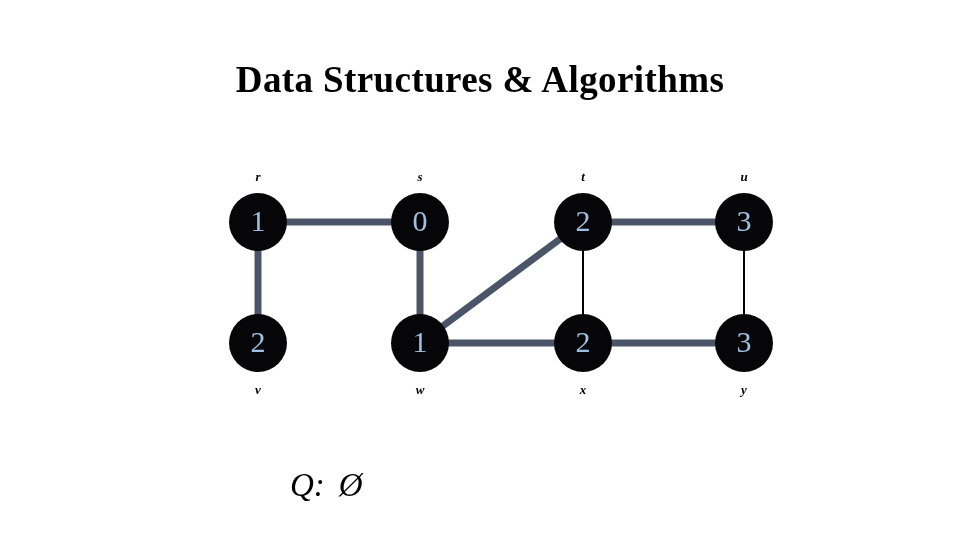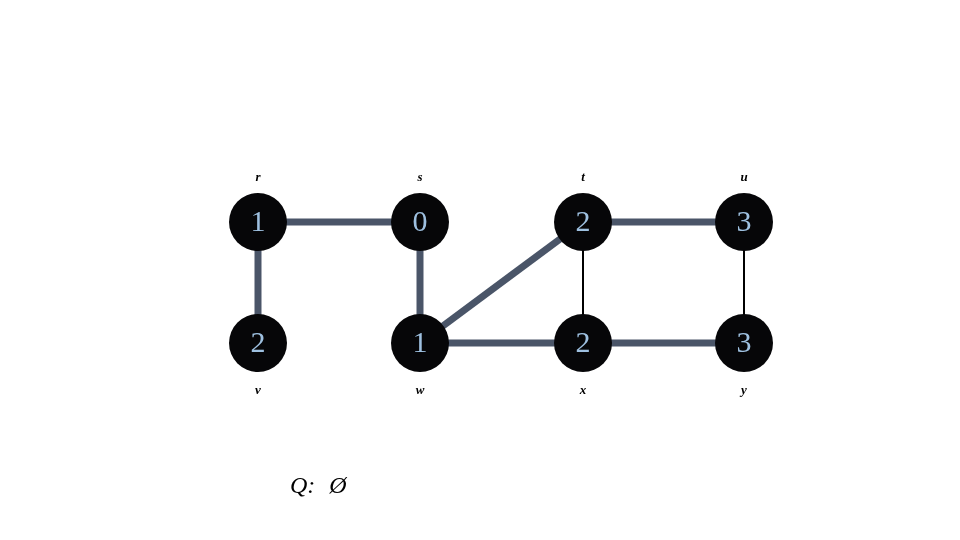"Data Structures & Algorithms" div { html: none -> <div>Data Structures &amp; Algorithms</div> }
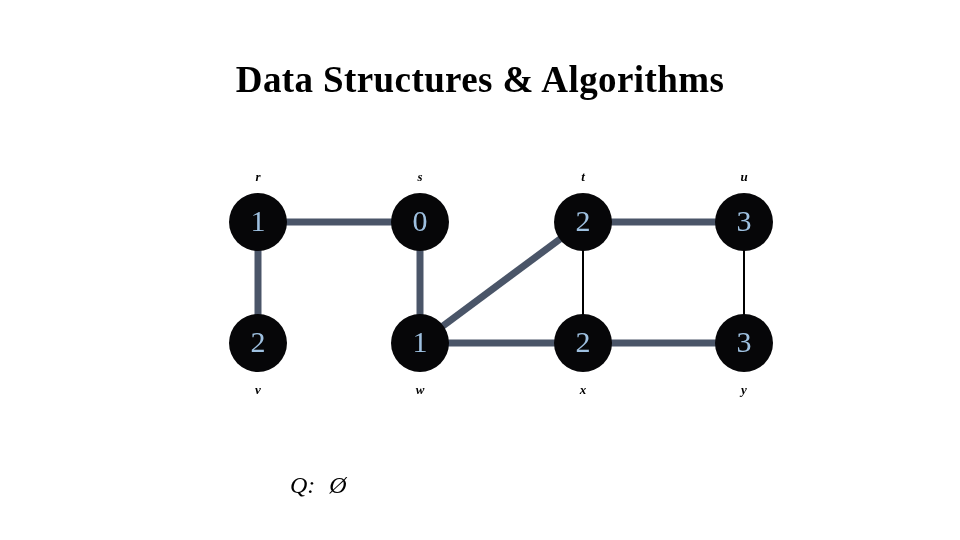"Q: Ø" #queue-line { font-size: 24px -> 33px }
